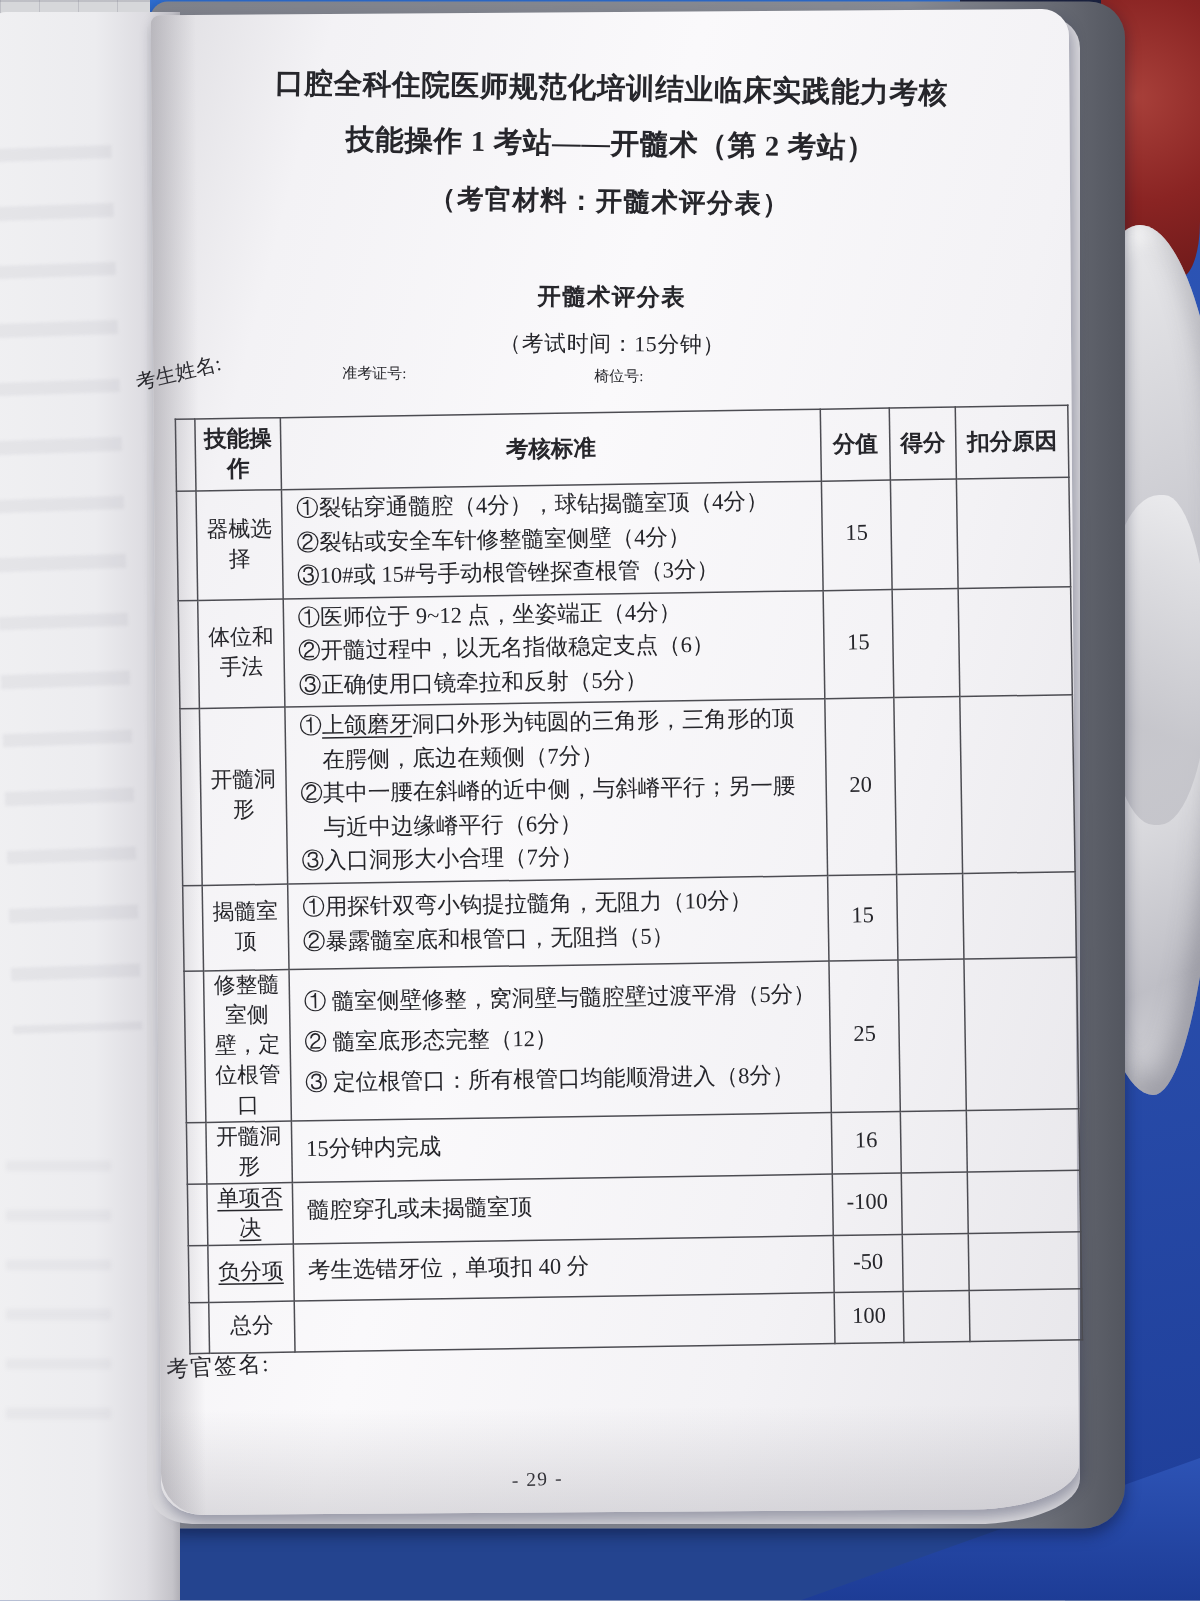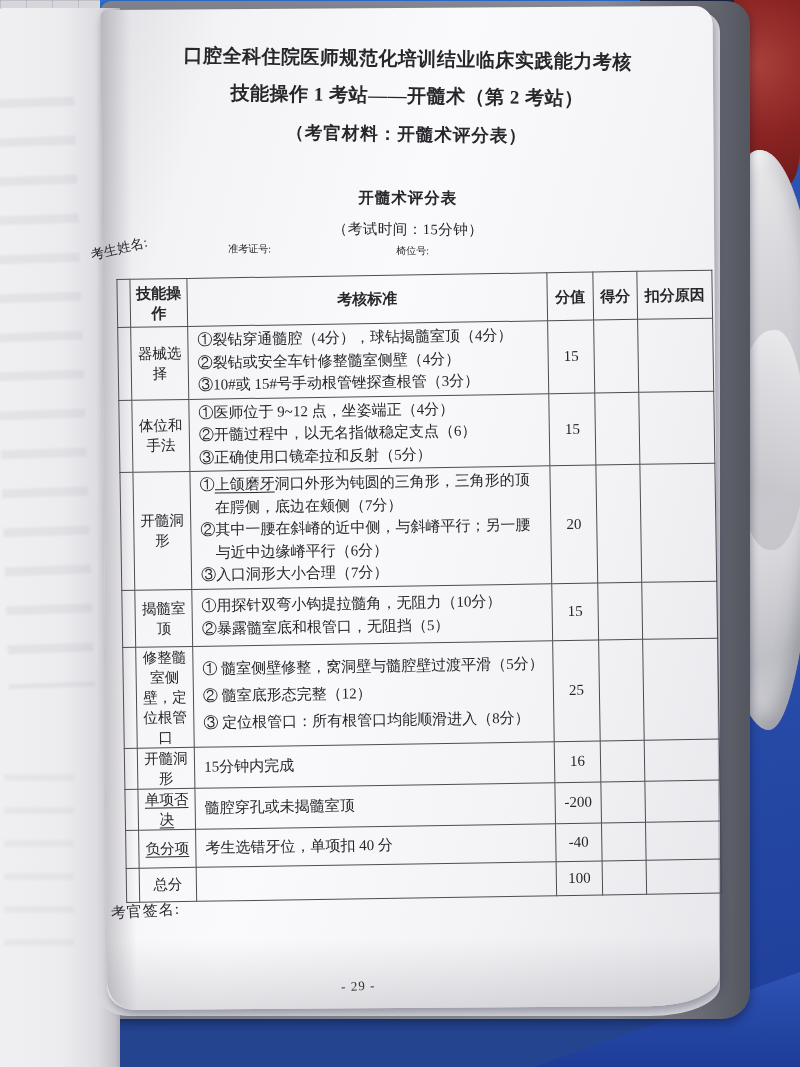"-200" td.score { text: -200 -> -100 }
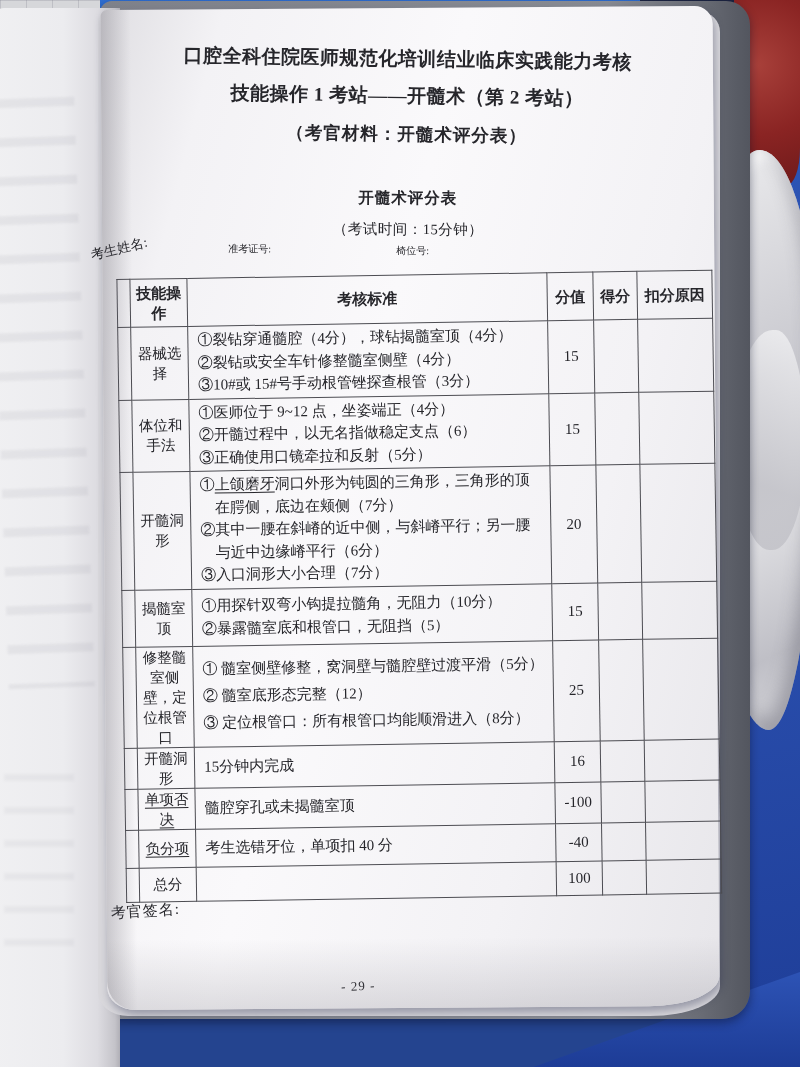"-40" td.score { text: -40 -> -50 }
